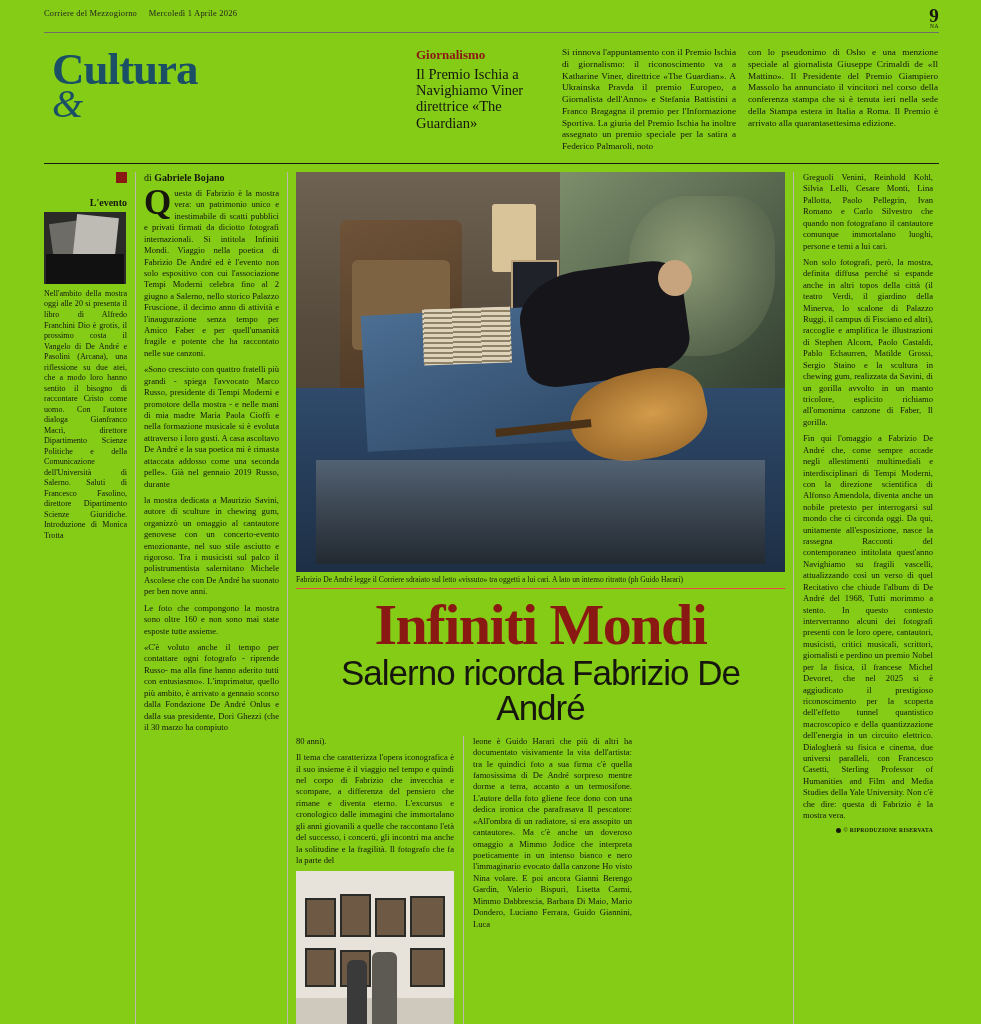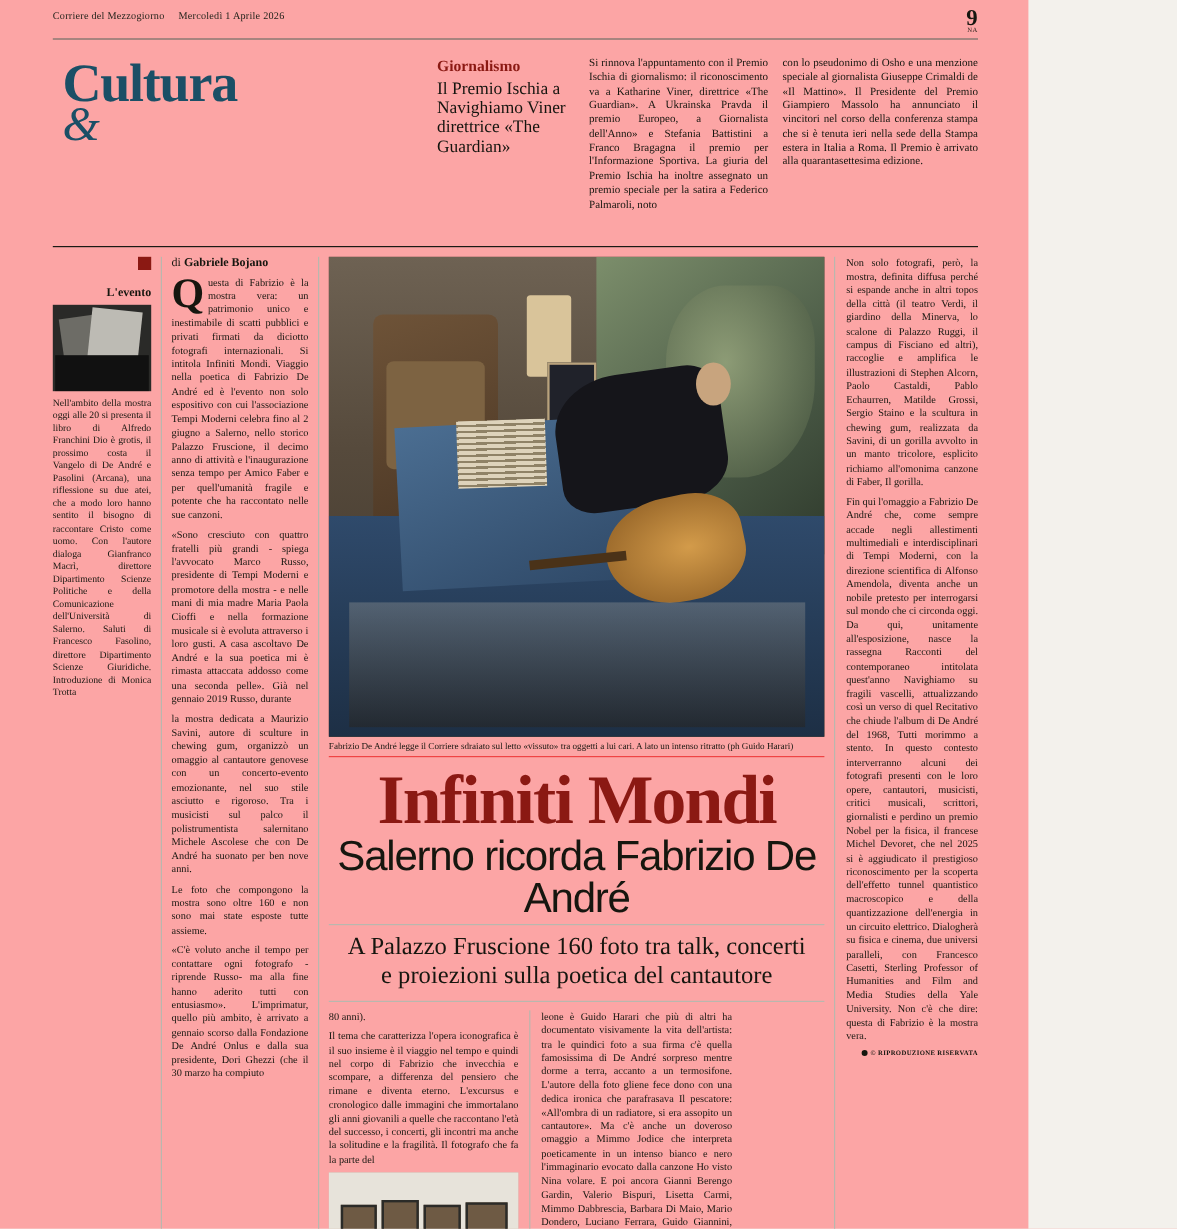"Corriere del Mezzogiorno Mercoledì 1" .page { background: #fca5a5 -> #84cc16; width: 857px -> 981px }
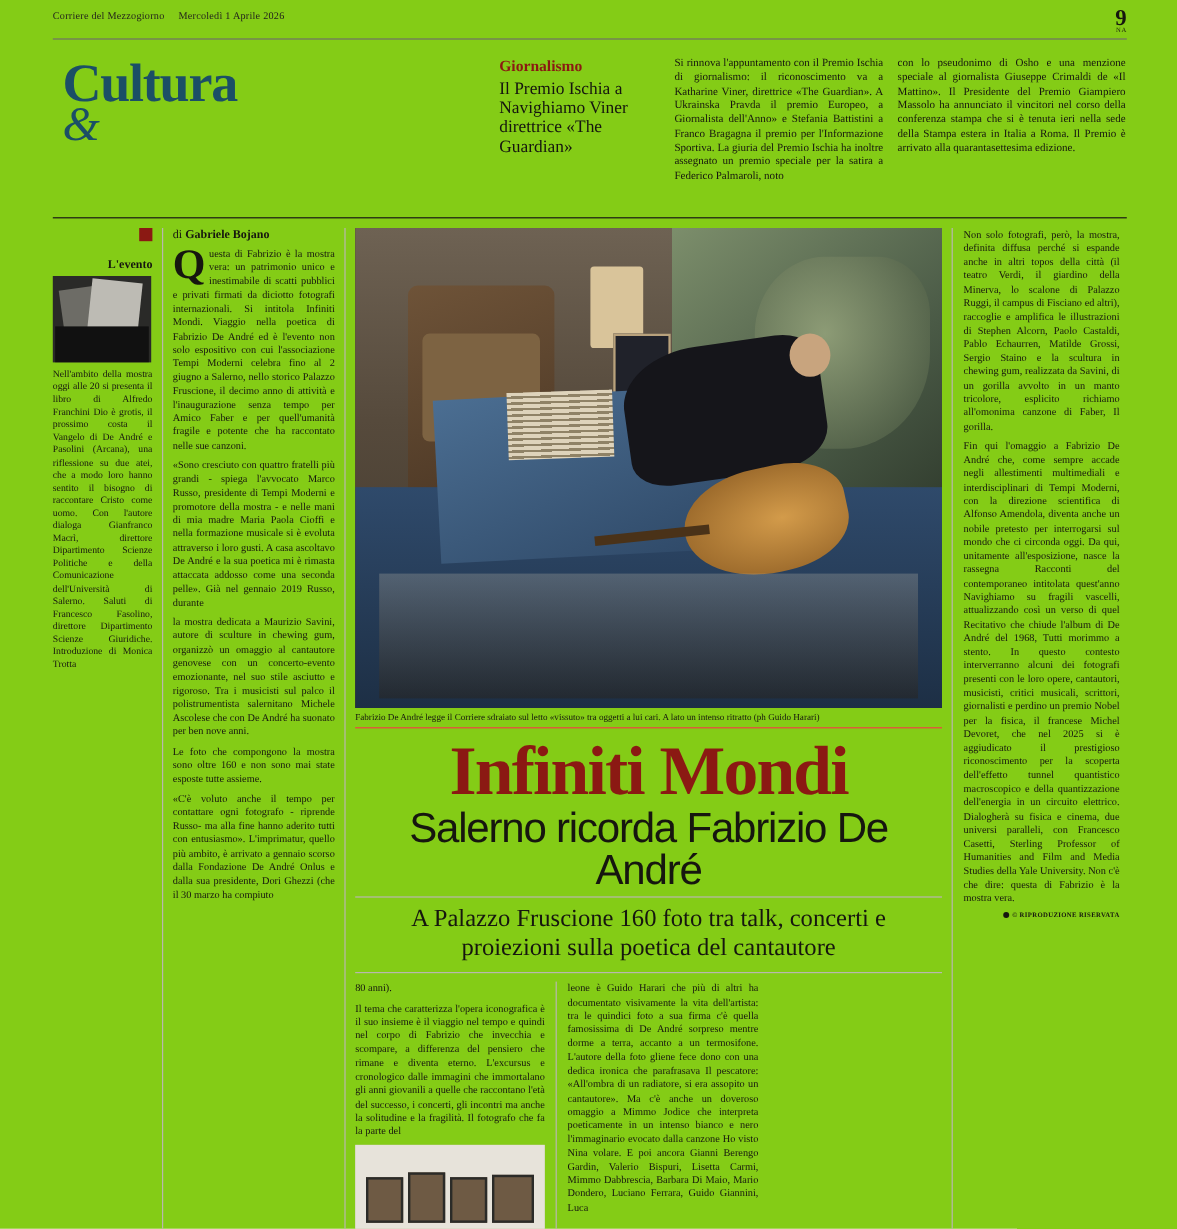"Cultura" .header { padding-bottom: 28px -> 10px }
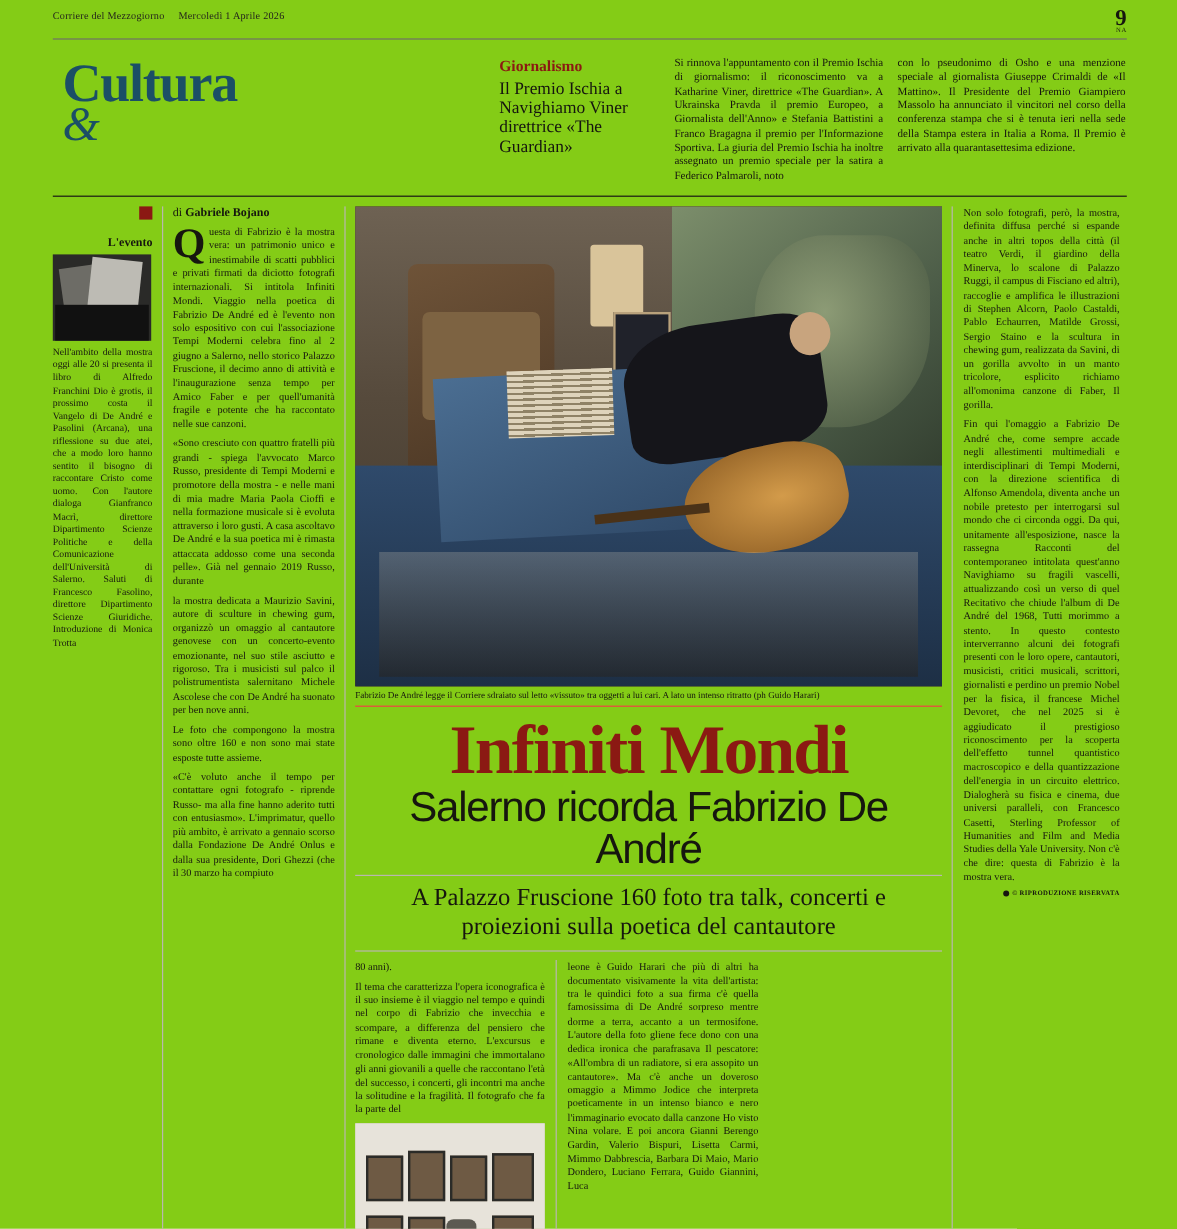"Greguoli Venini, Reinhold Kohl, Silvia" p { html: none -> <p>Greguoli Venini, Reinhold Kohl, Silvia Lelli, Cesare Monti, Lina Pallotta, Paolo Pellegrin, Ivan Romano e Carlo Silvestro che quando non fotografano il cantautore comunque immortalano luoghi, persone e temi a lui cari.</p> }
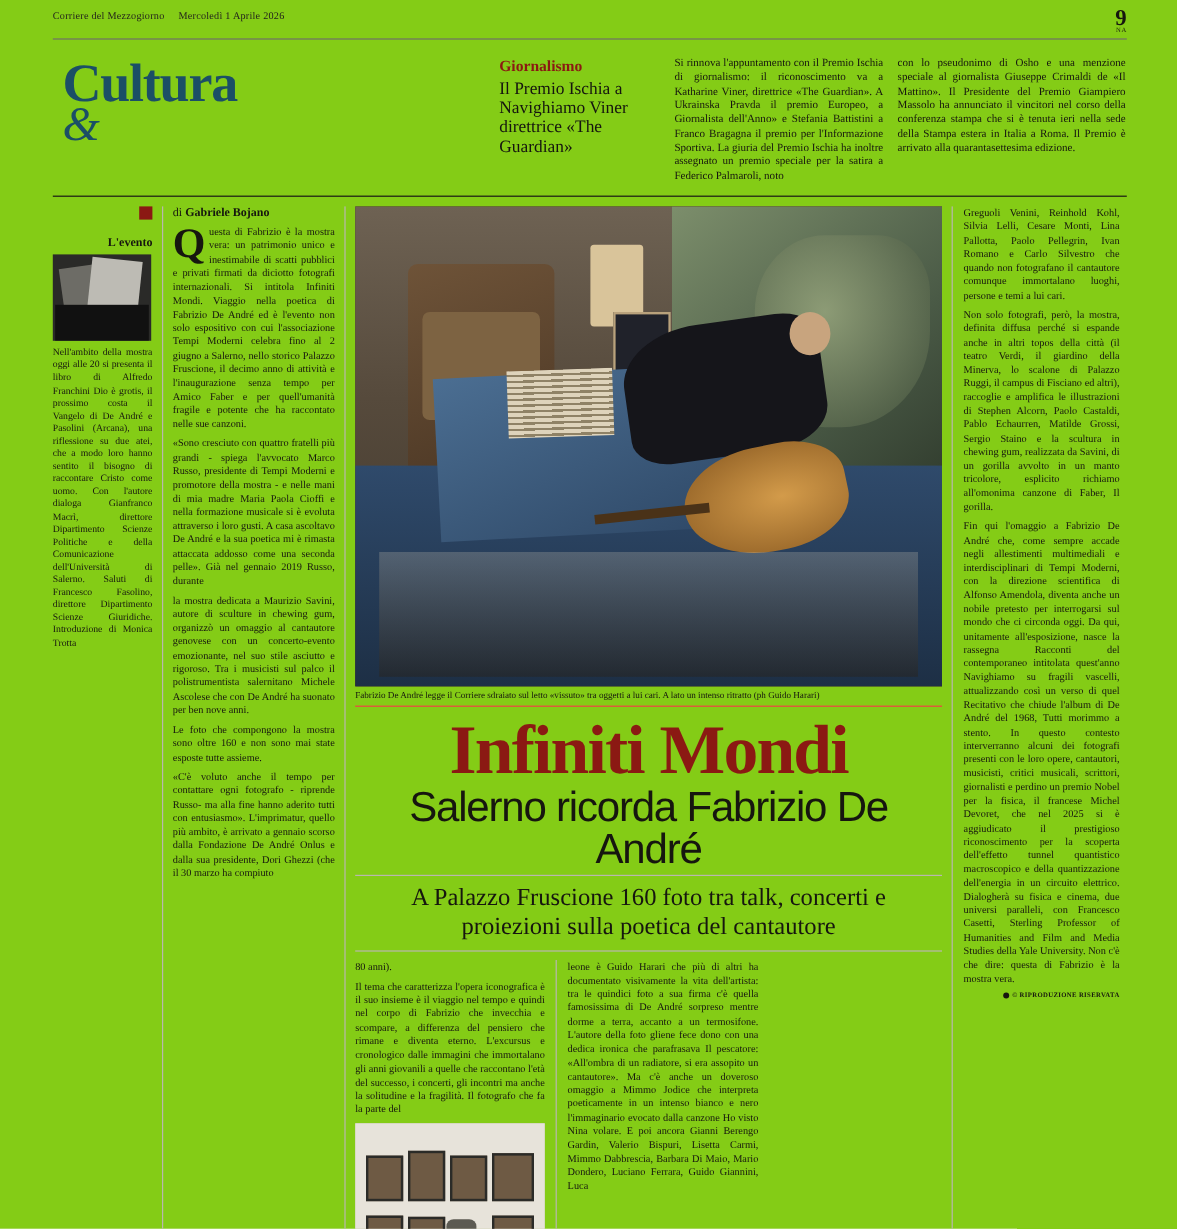"A Palazzo Fruscione 160 foto" div.occhiello { html: <div>A Palazzo Fruscione 160 foto tra talk, concerti e proiezioni sulla poetica del cantautore</div> -> none }
